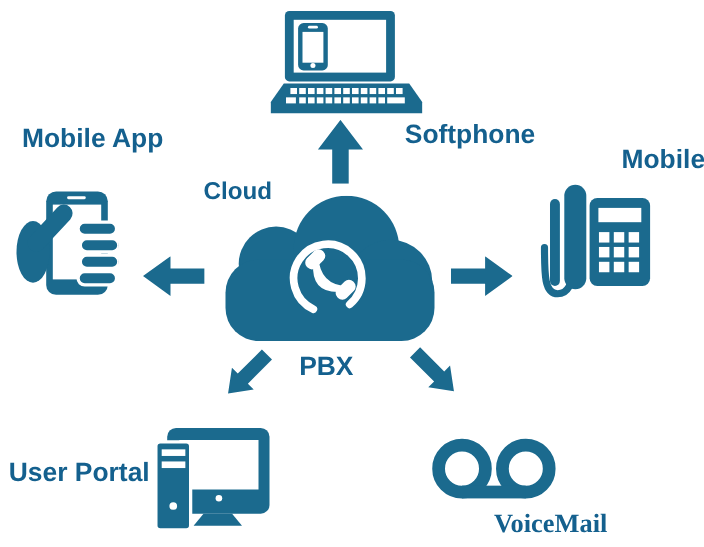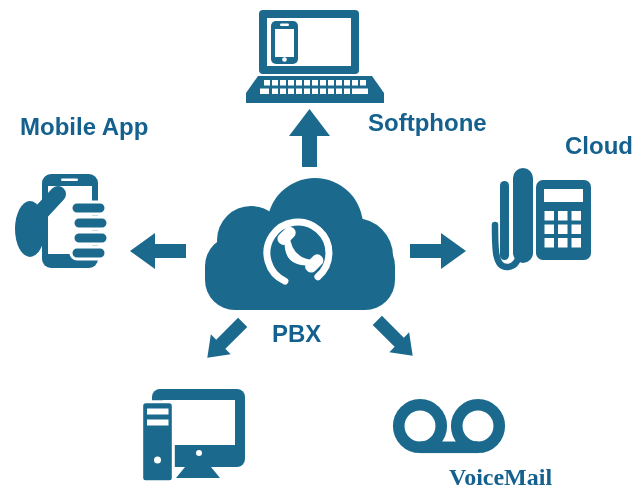"Cloud" div.label { text: Cloud -> Mobile }
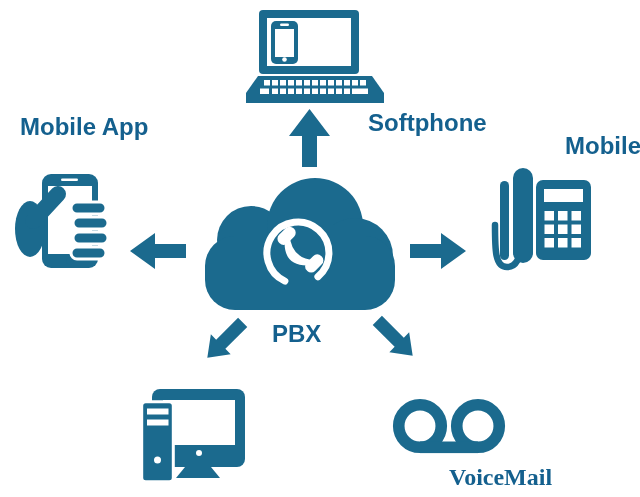"Cloud" div.label { html: none -> <div>Cloud</div> }
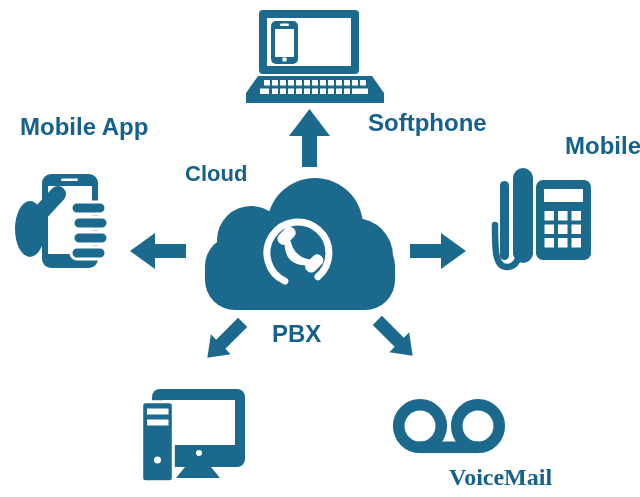"User Portal" div.label { html: none -> <div>User Portal</div> }
